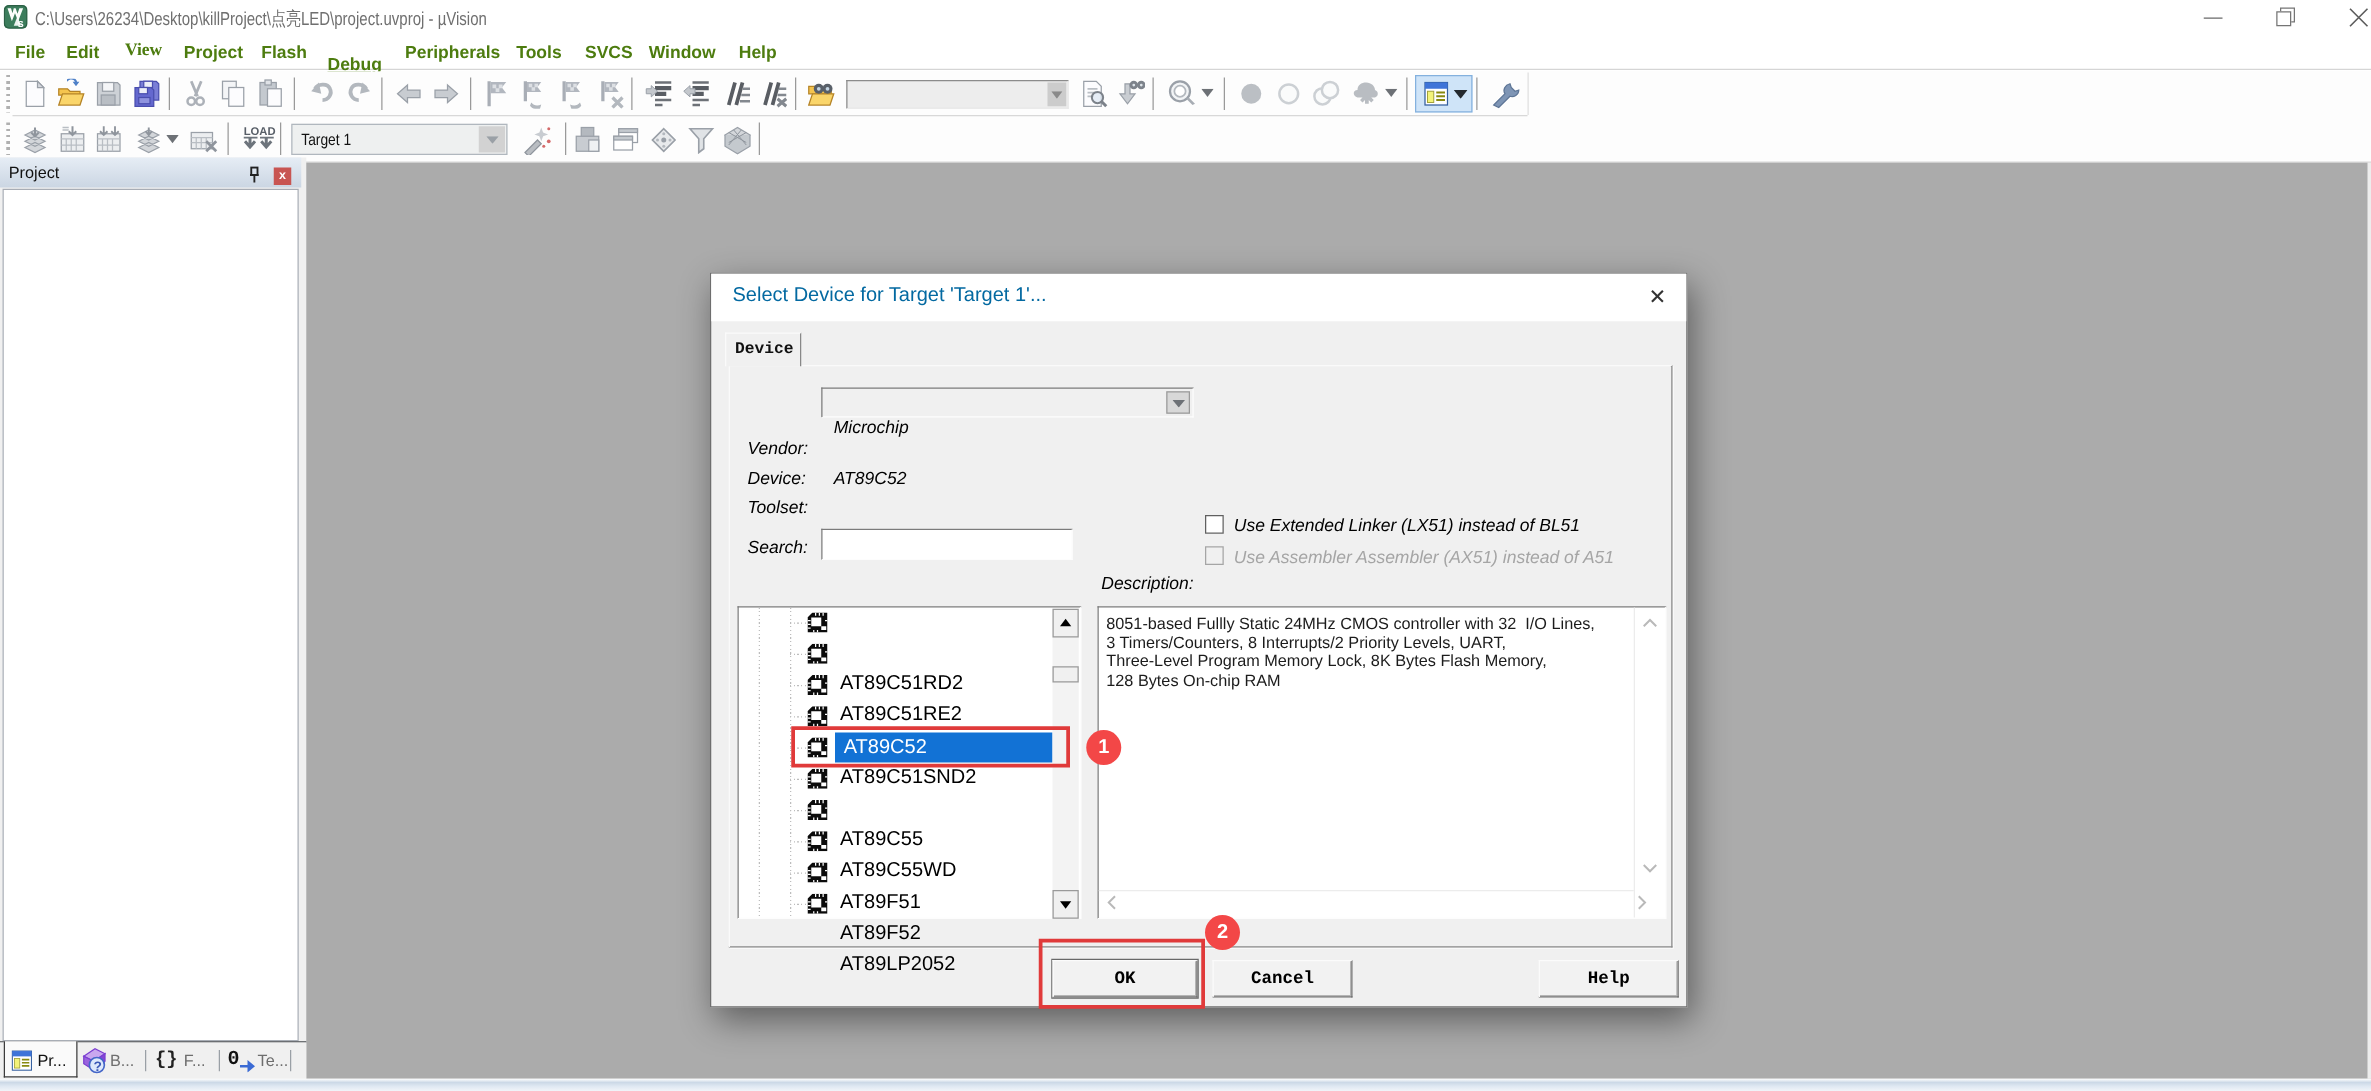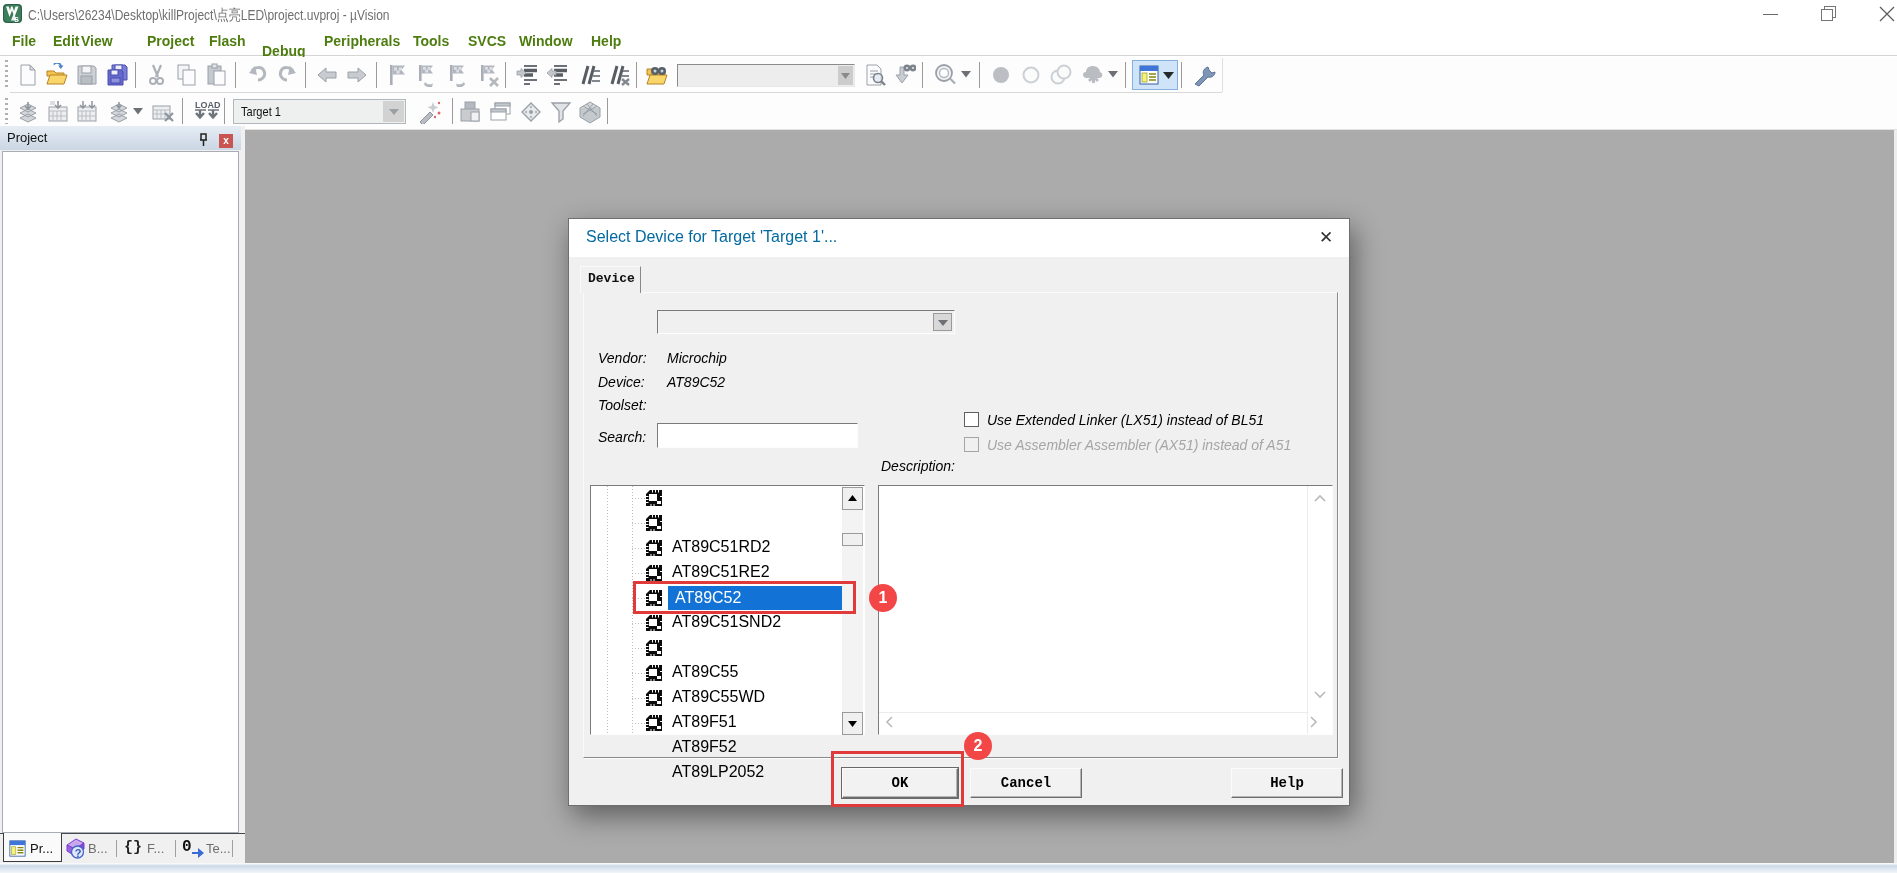"View" div.menu-item { font-family: none -> Liberation Serif, serif; left: 81px -> 100px }
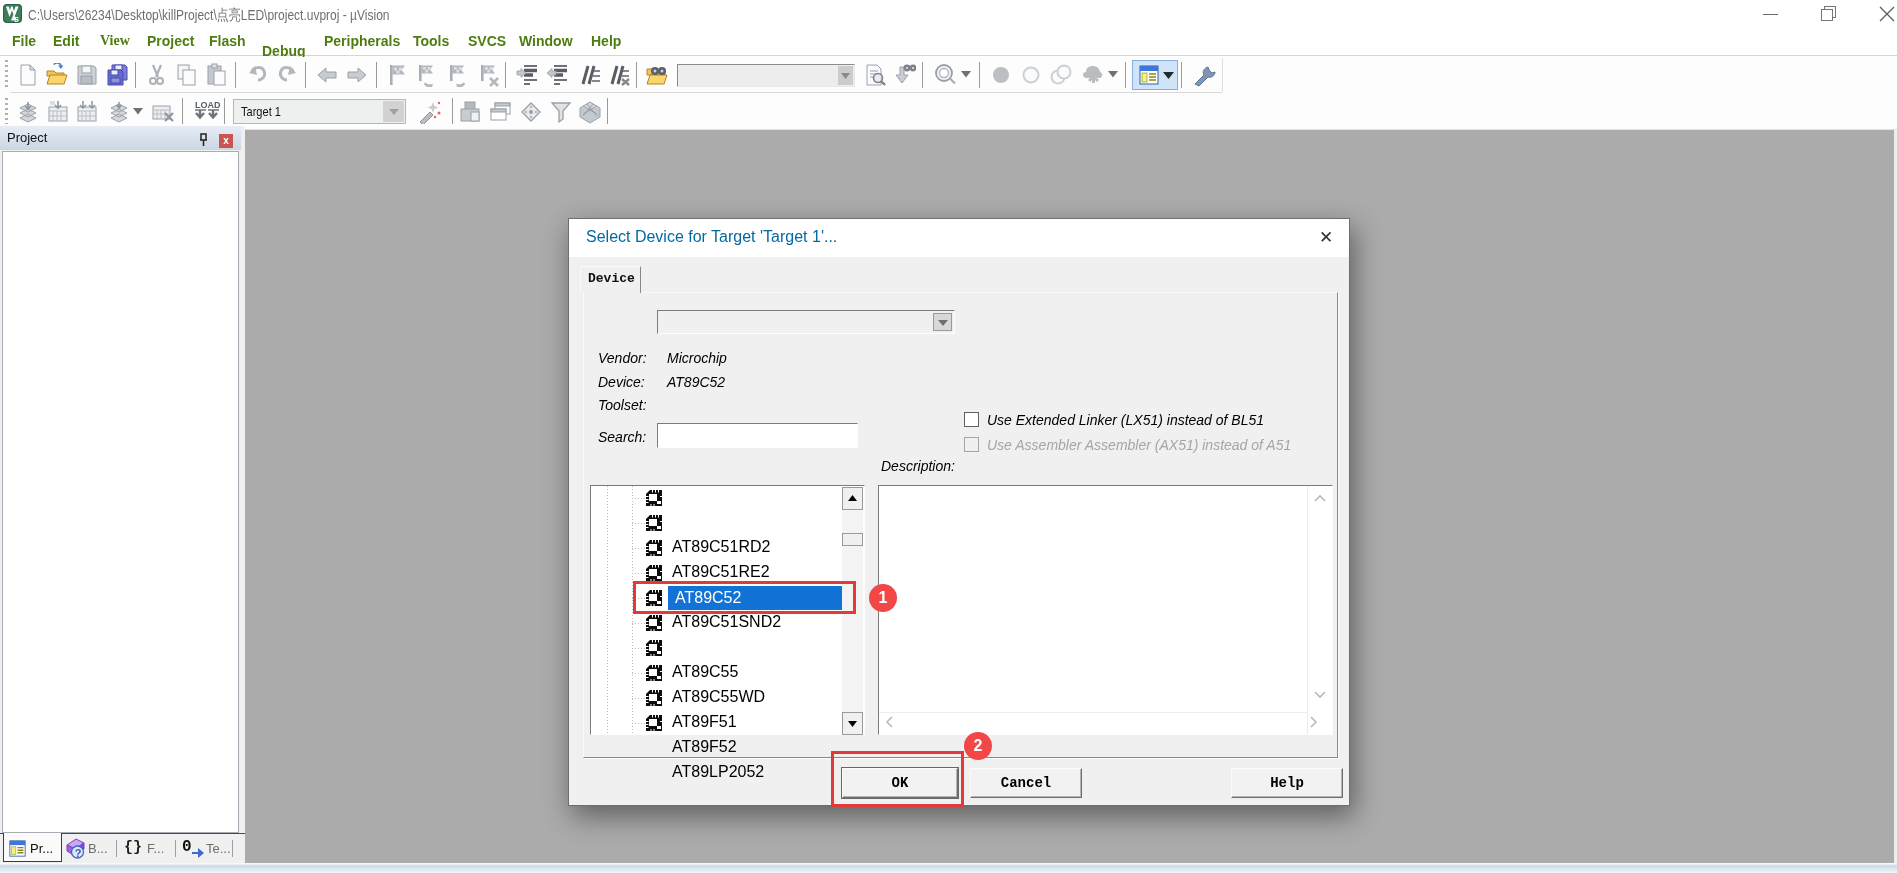"Microchip" div.lbl { top: 131px -> 114px }
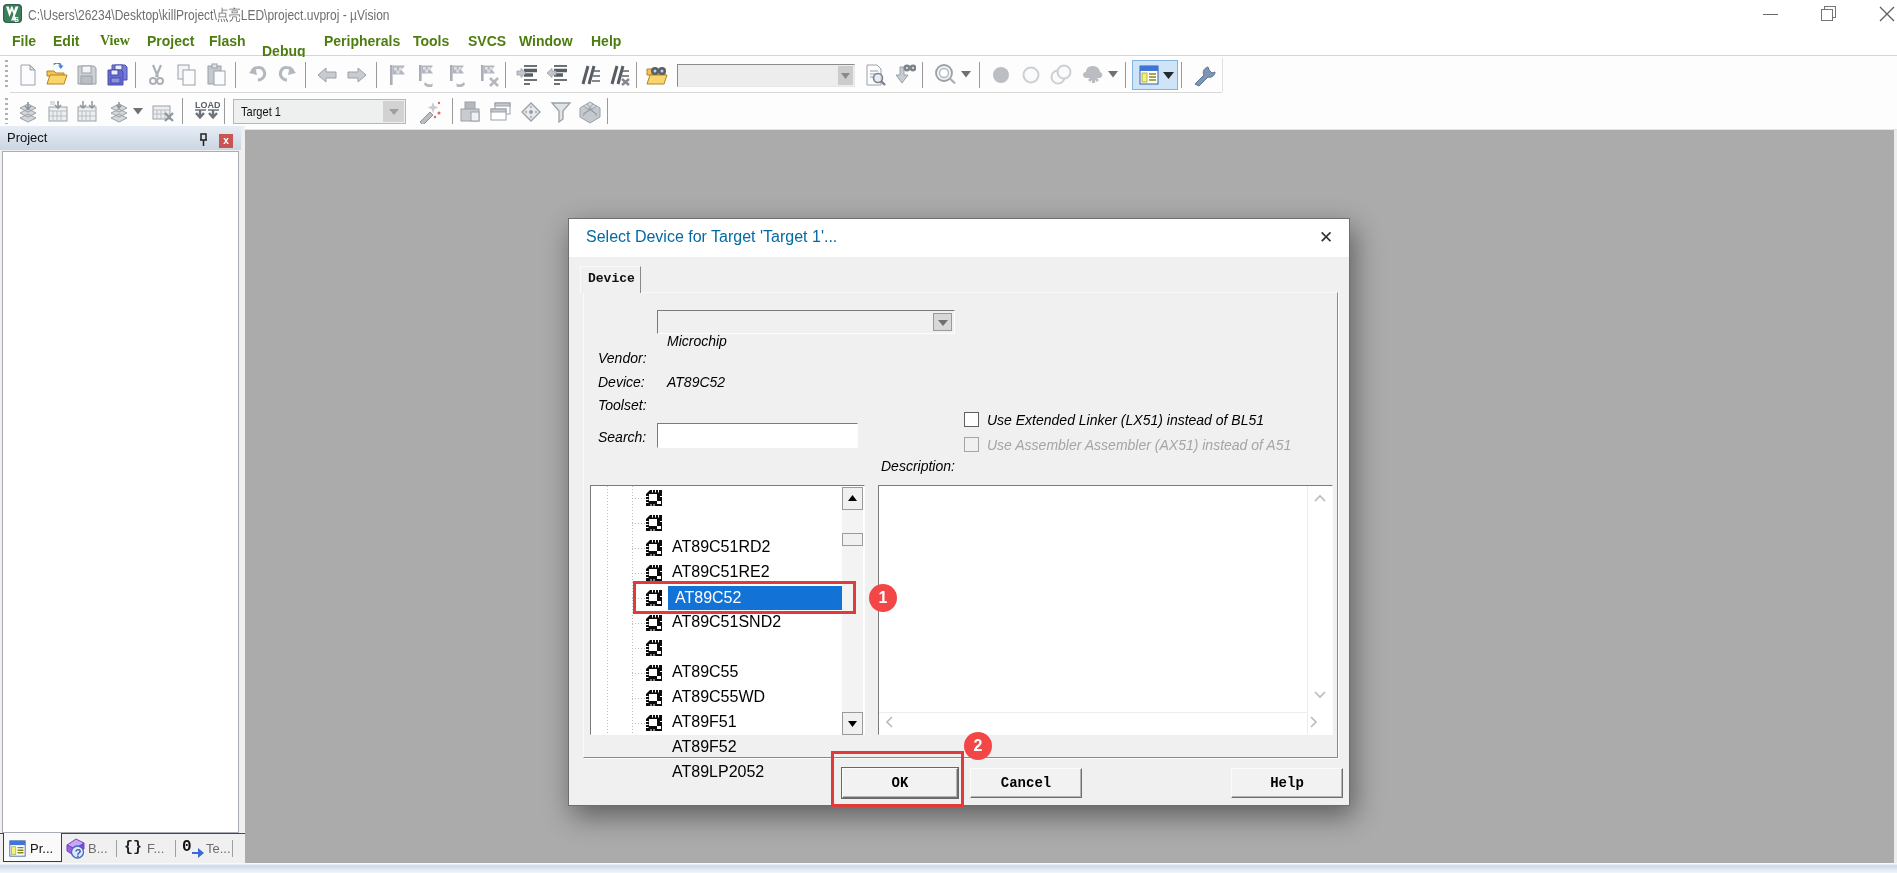"8051-based Fullly Static 24MHz CMOS" div { html: none -> <div>8051-based Fullly Static 24MHz CMOS controller with 32&nbsp; I/O Lines,<br>3 Timers/Counters, 8 Interrupts/2 Priority Levels, UART,<br>Three-Level Program Memory Lock, 8K Bytes Flash Memory,<br>128 Bytes On-chip RAM</div> }
